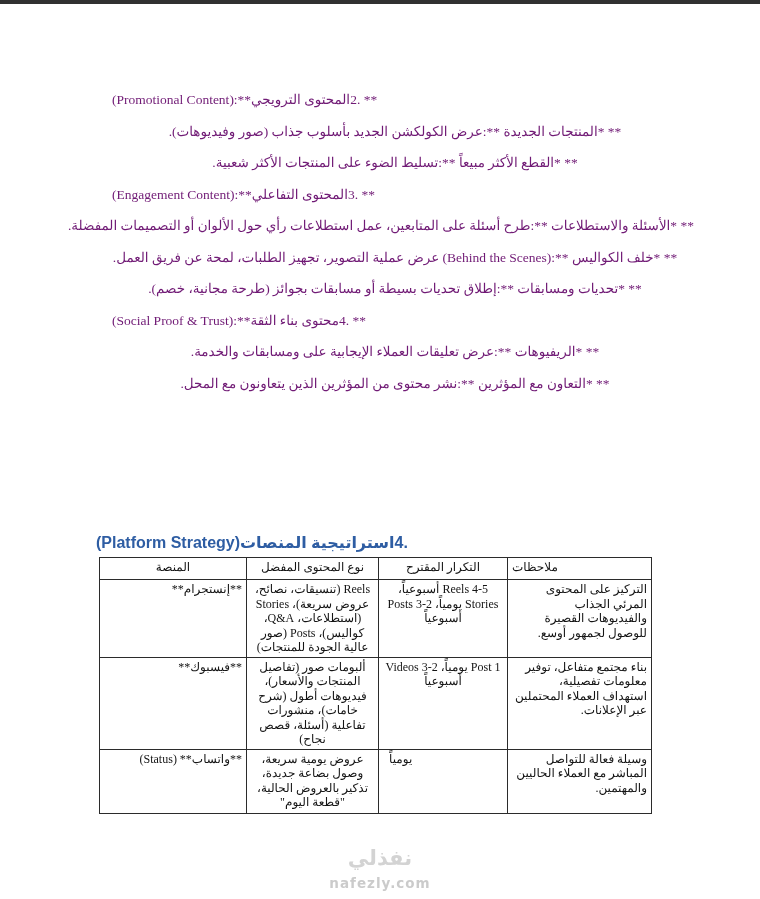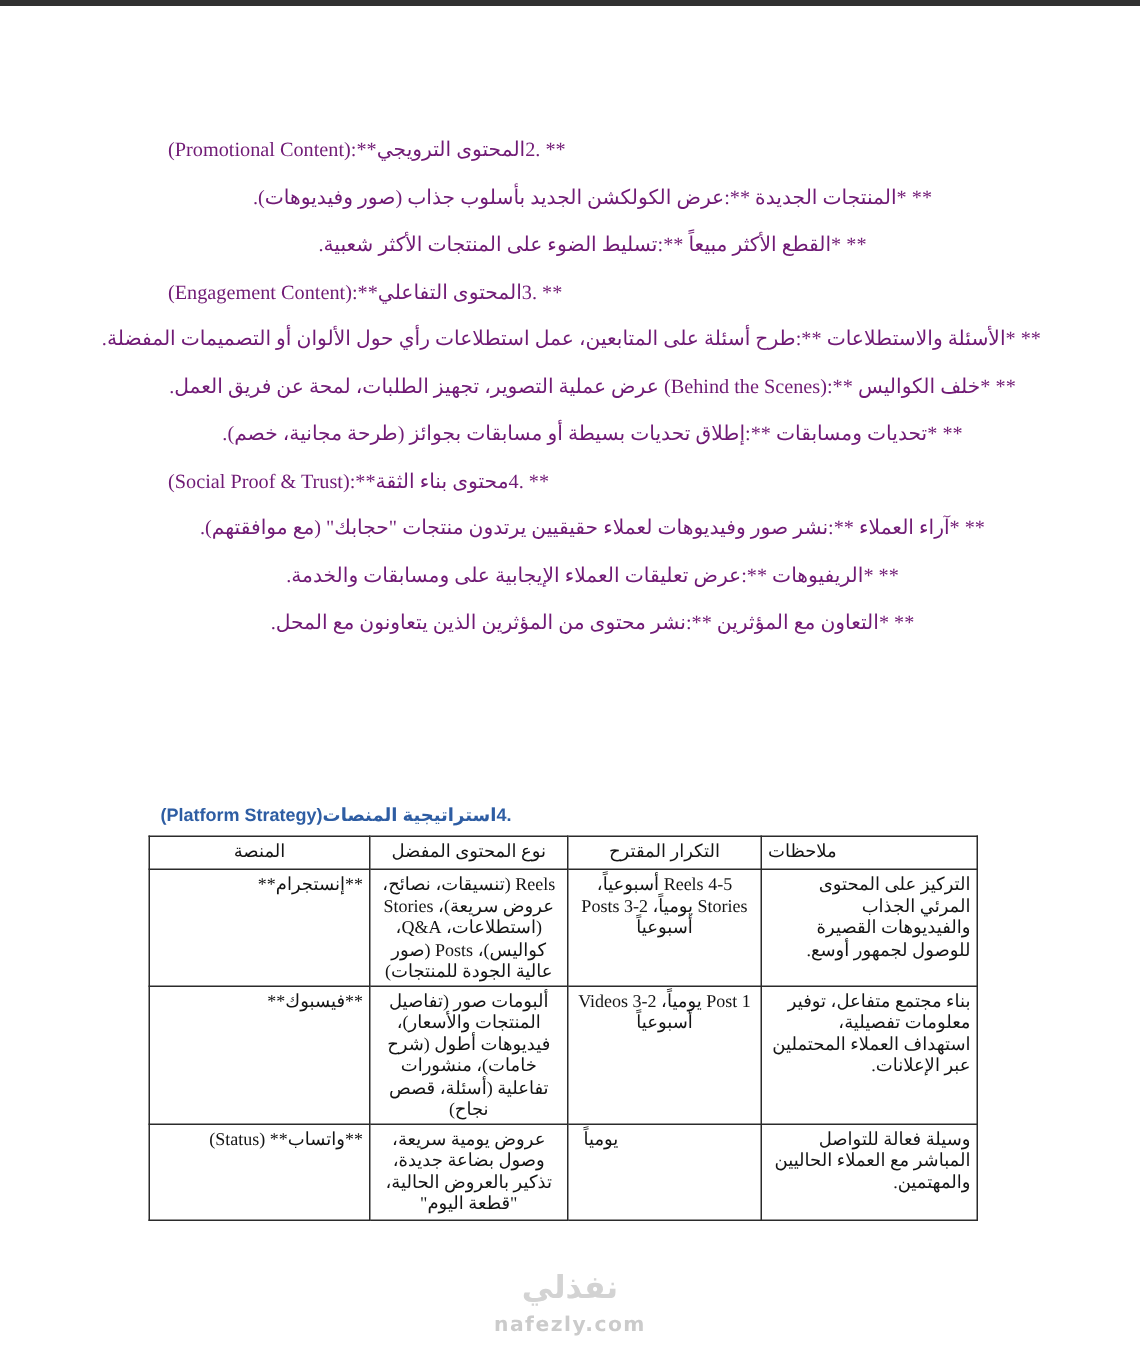"** *آراء العملاء **:نشر صور" p.p-line { html: <p>** *آراء العملاء **:نشر صور وفيديوهات لعملاء حقيقيين يرتدون منتجات "حجابك" (مع موافقتهم).</p> -> none }
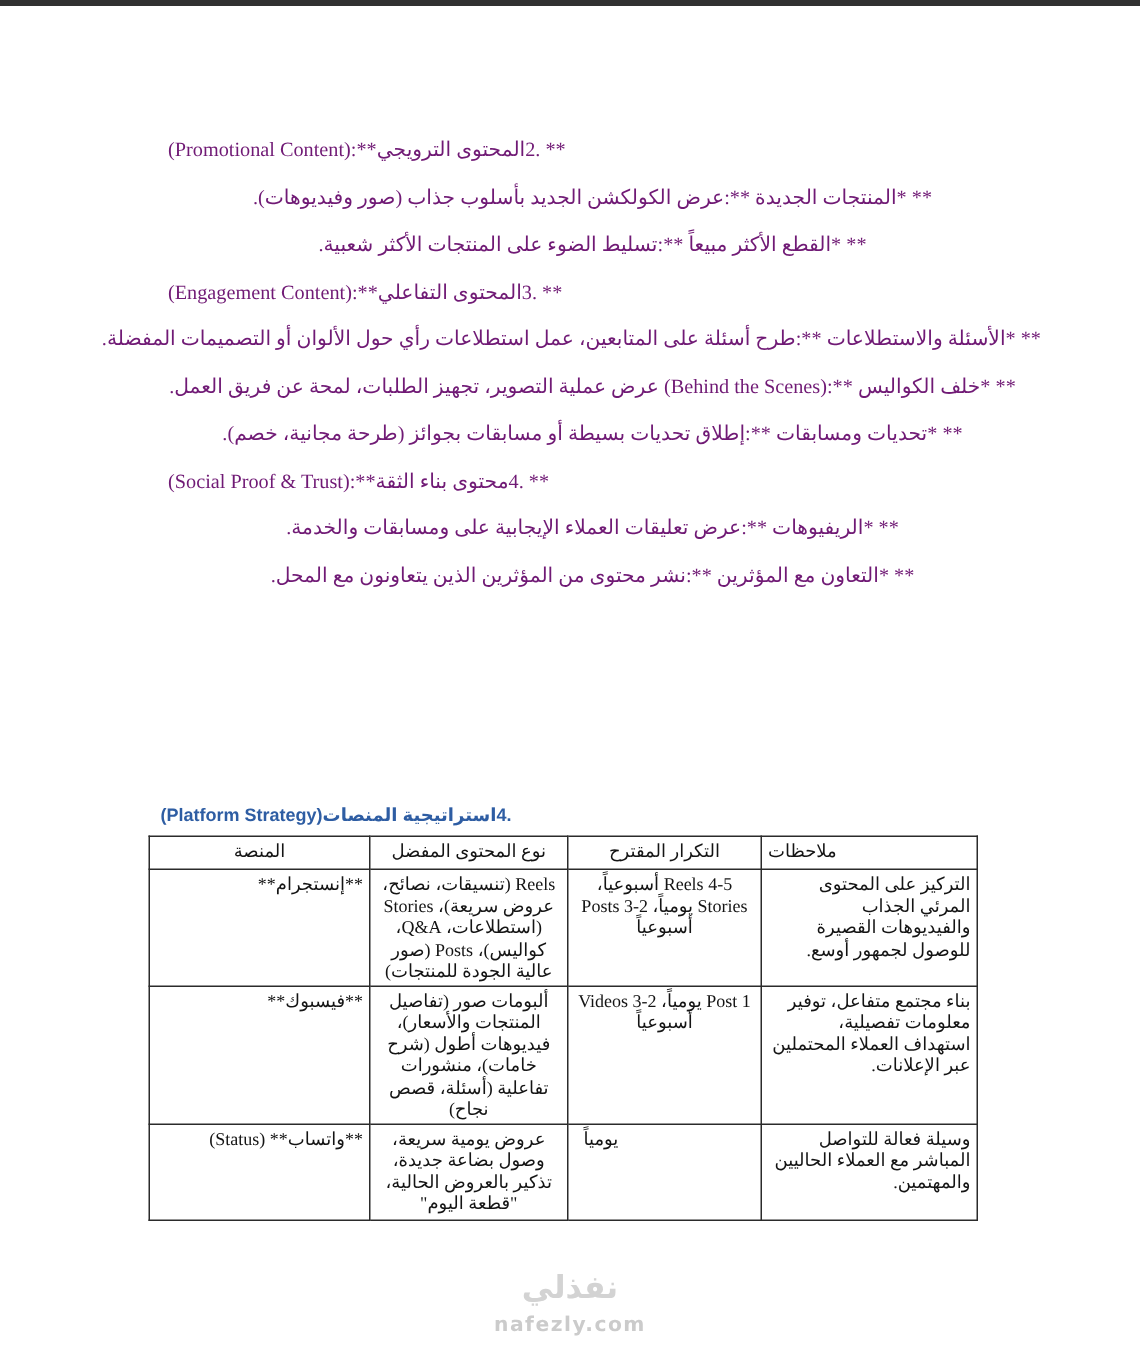".4استراتيجية المنصات(Platform Strategy)" .platform-heading { font-size: 12px -> 16px; left: 107px -> 96px }
